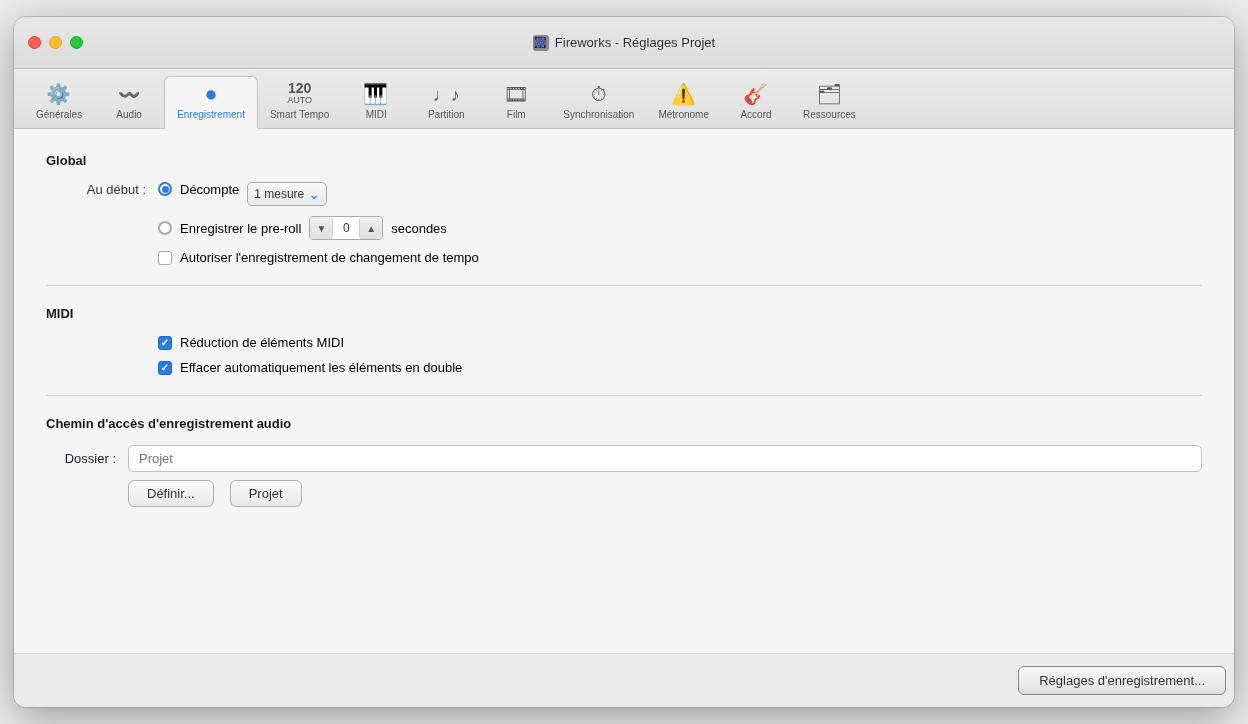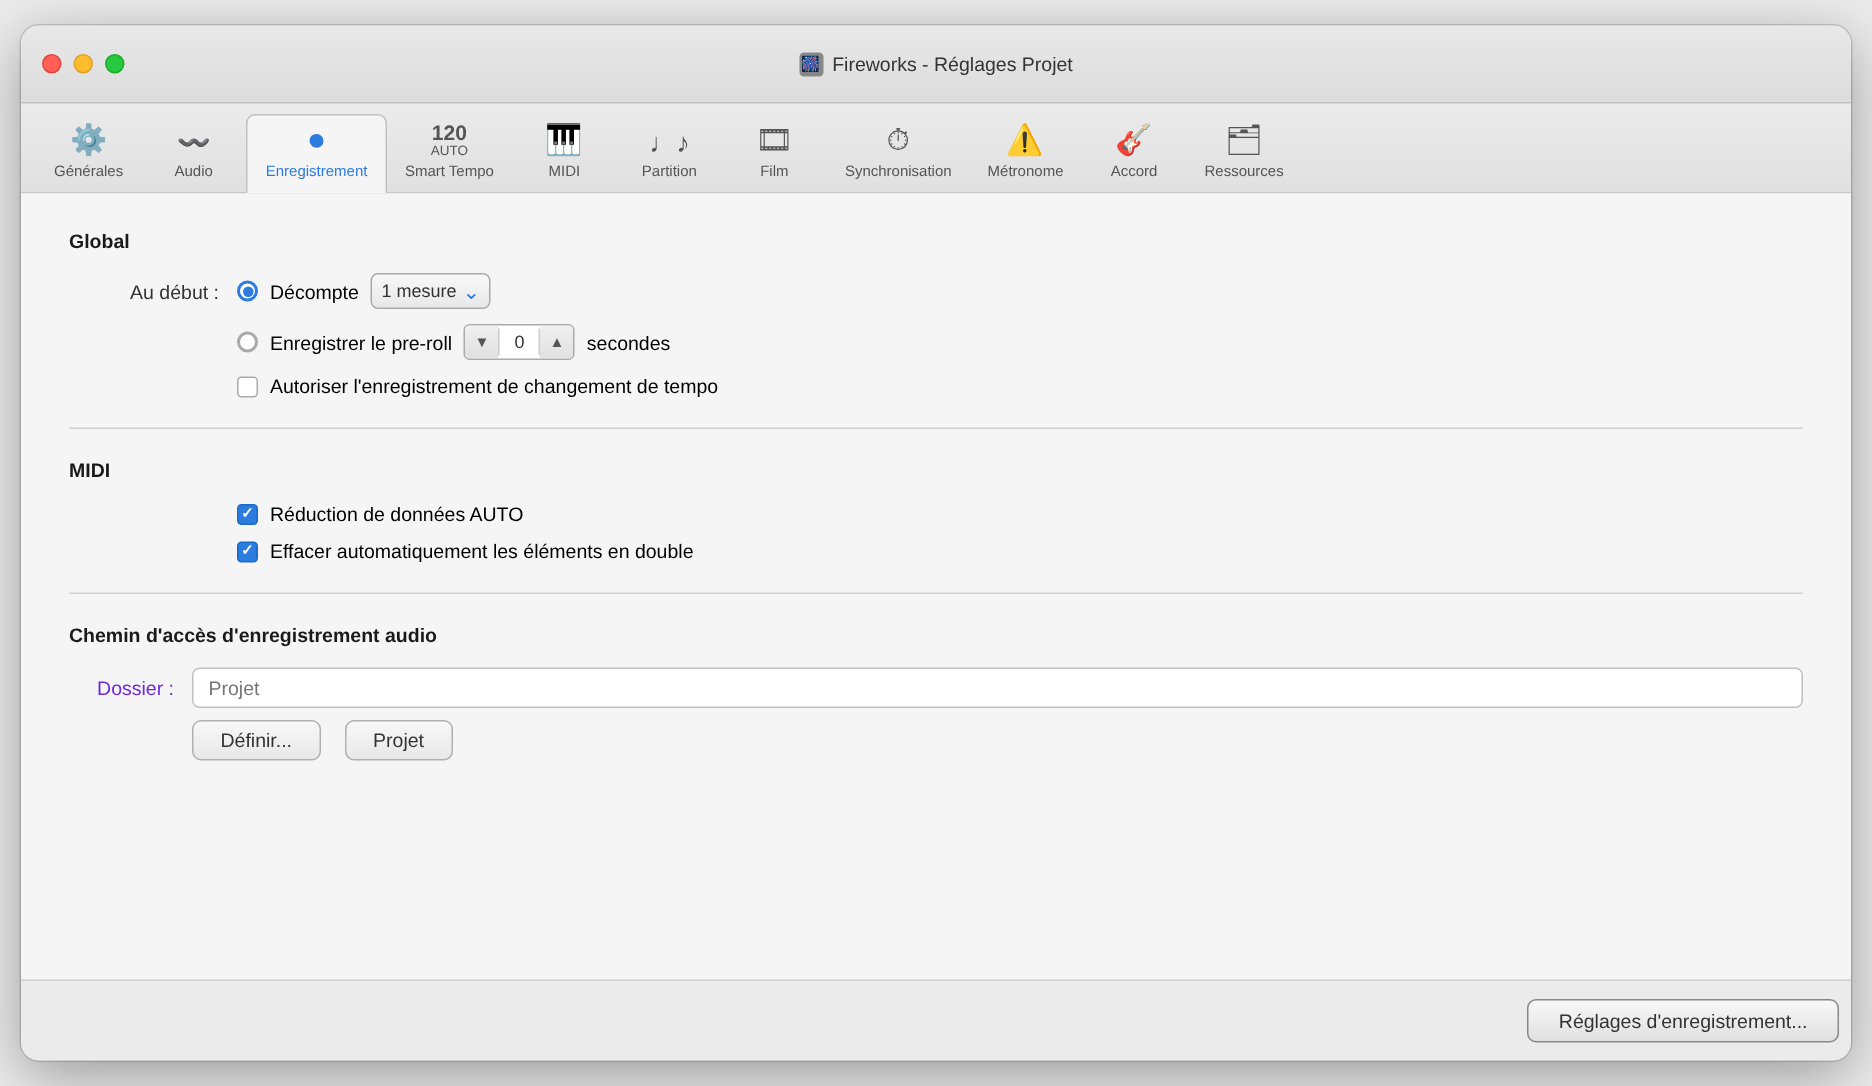"Au début :" .au-debut-row { align-items: center -> none }
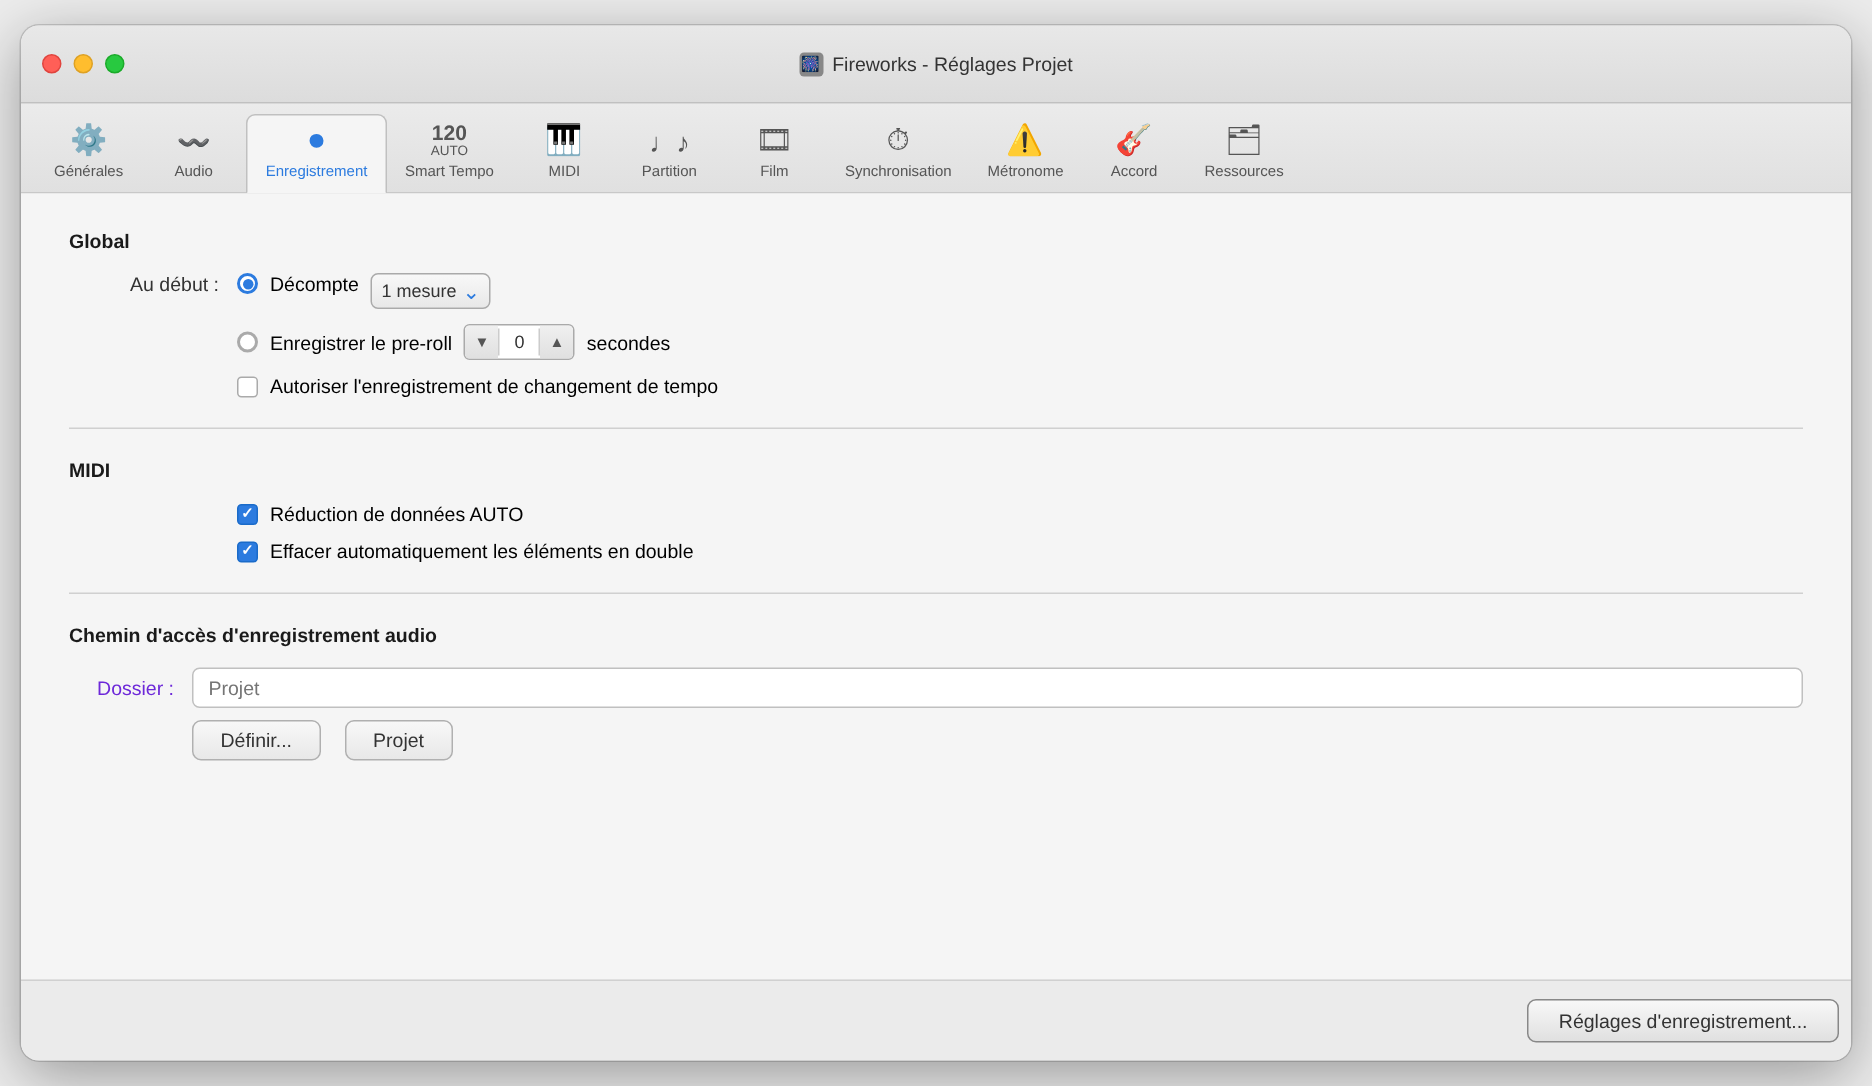"Réduction de données AUTO" span.field-text { text: données AUTO -> éléments MIDI }
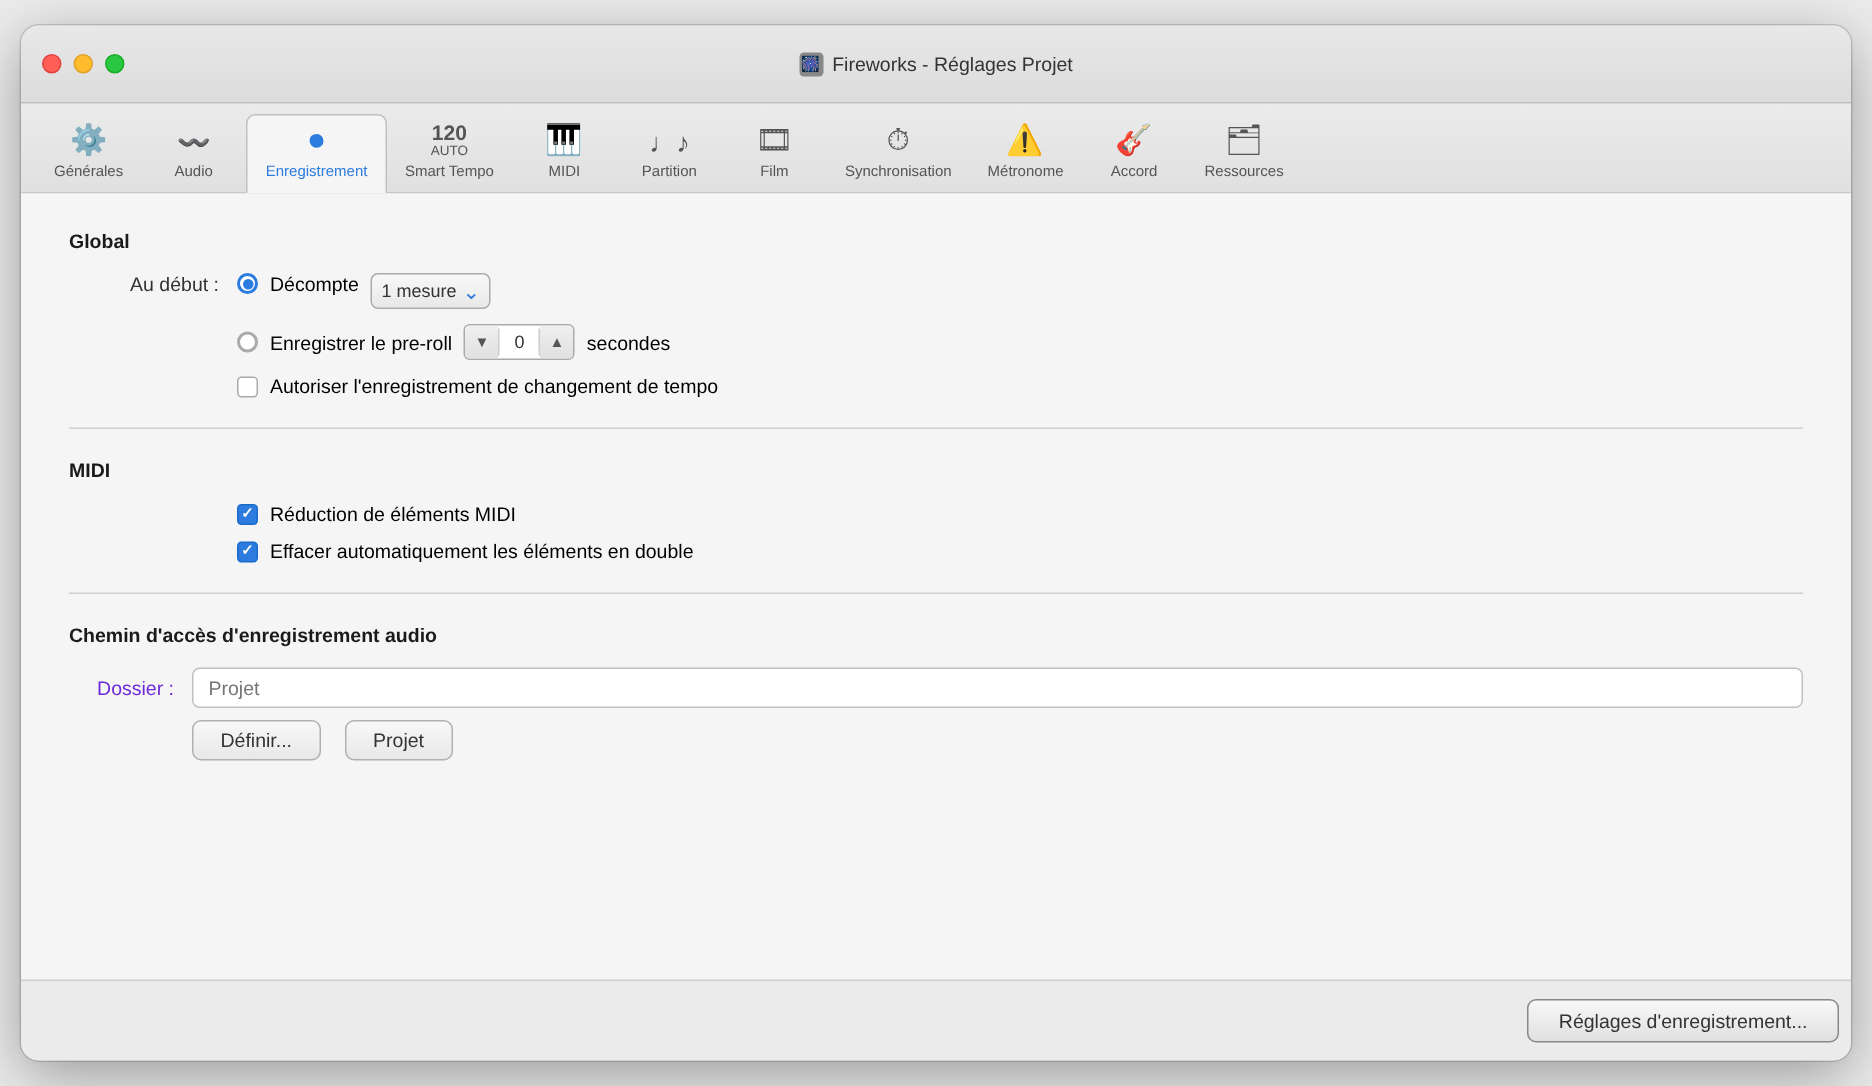"Dossier :" .dossier-label { color: #6d28d9 -> #0f172a }
